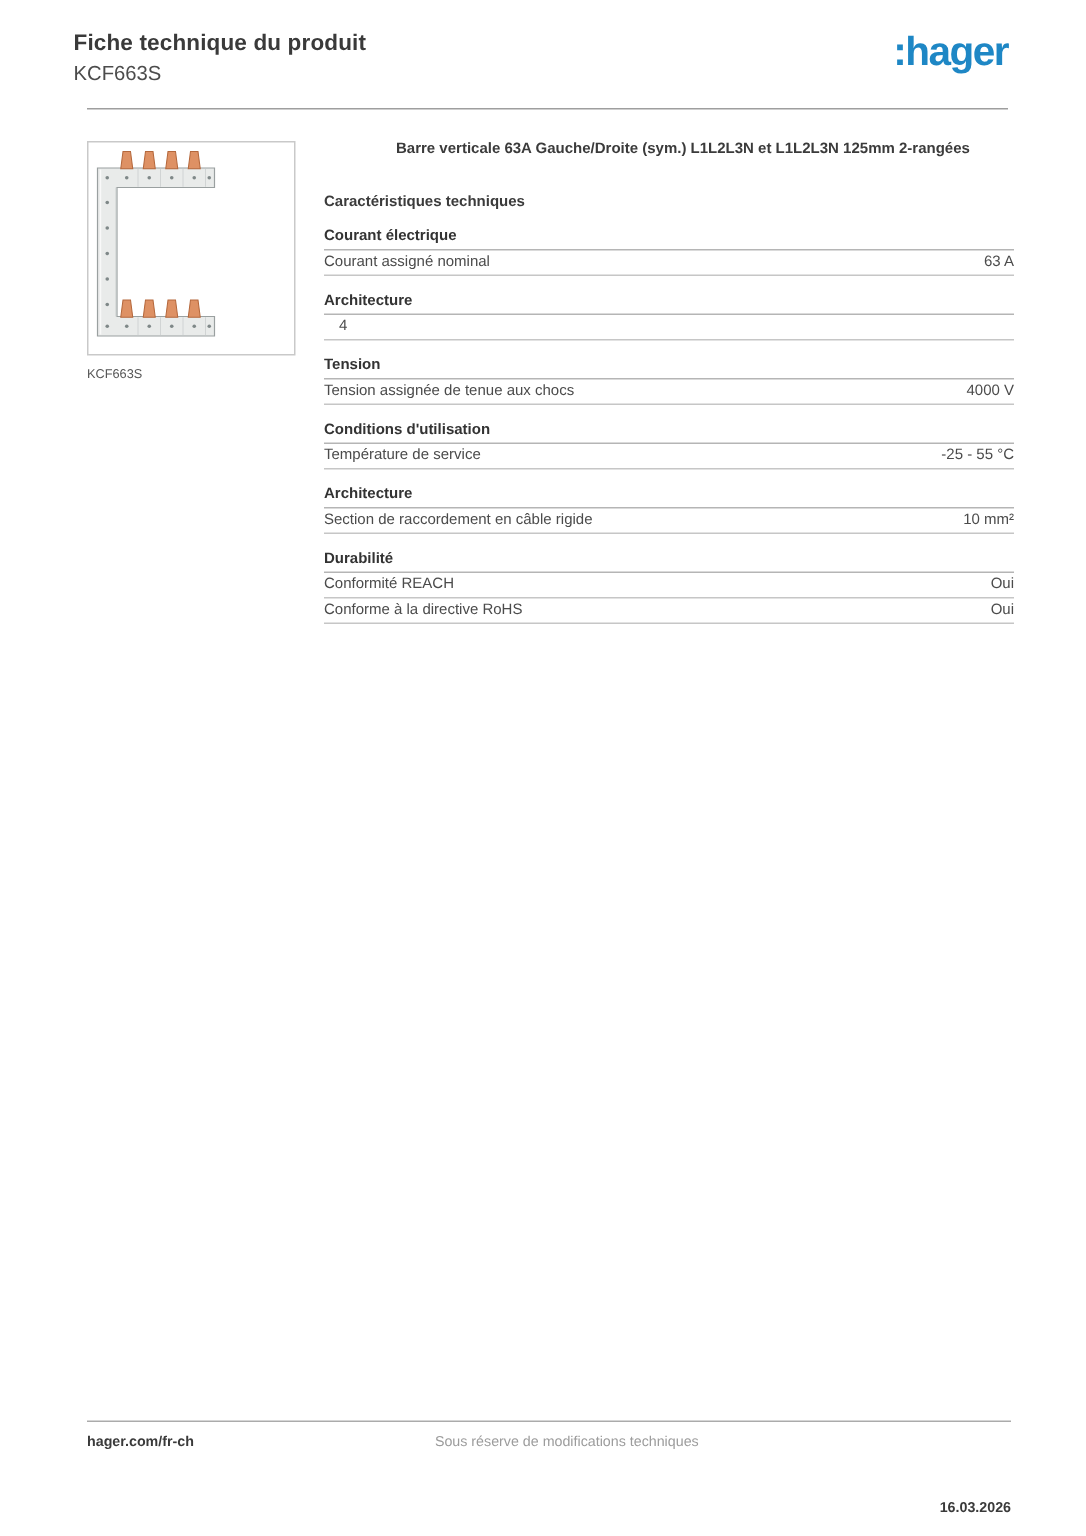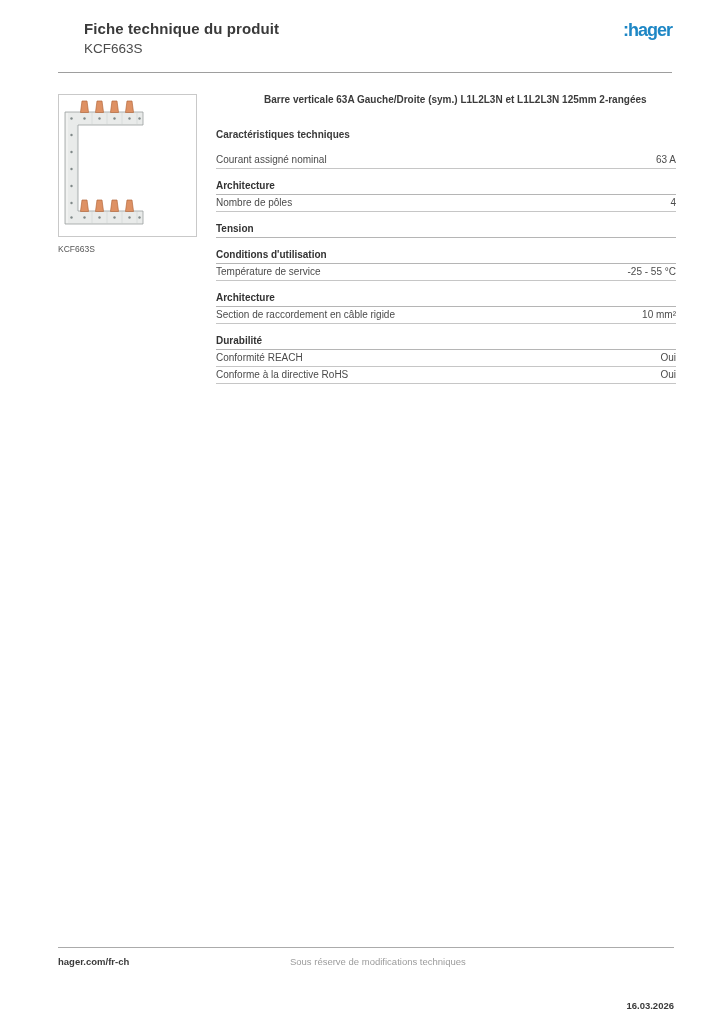"Fiche technique du produit" .header { padding: 20px 52px 0 84px -> 20px 52px 0 49px }
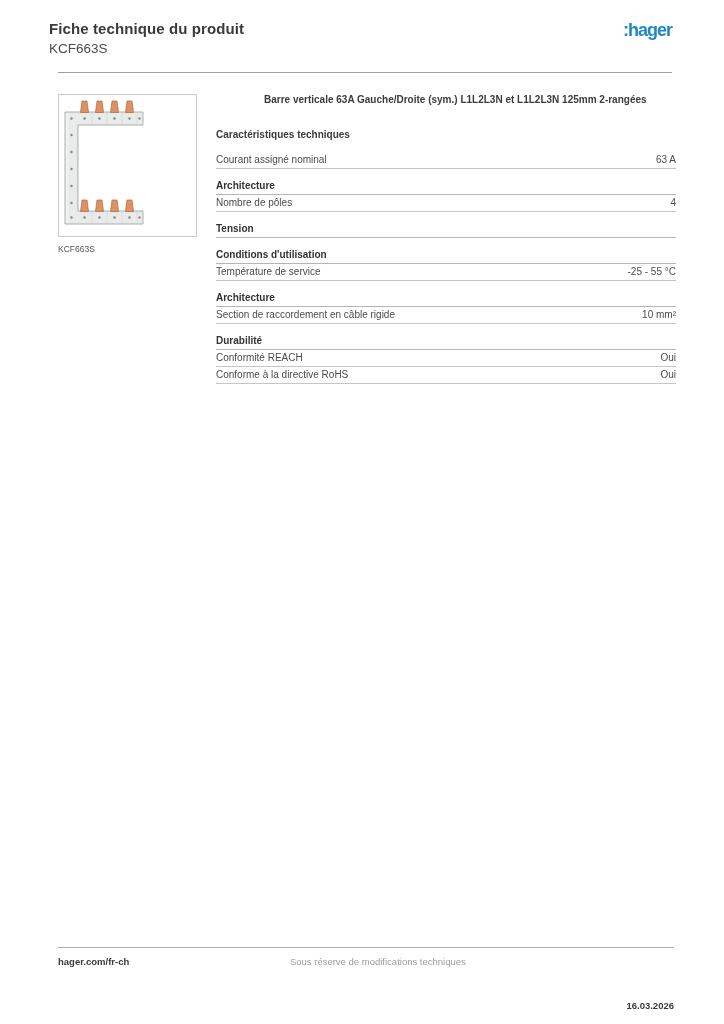":hager" .logo { font-size: 18px -> 27px }
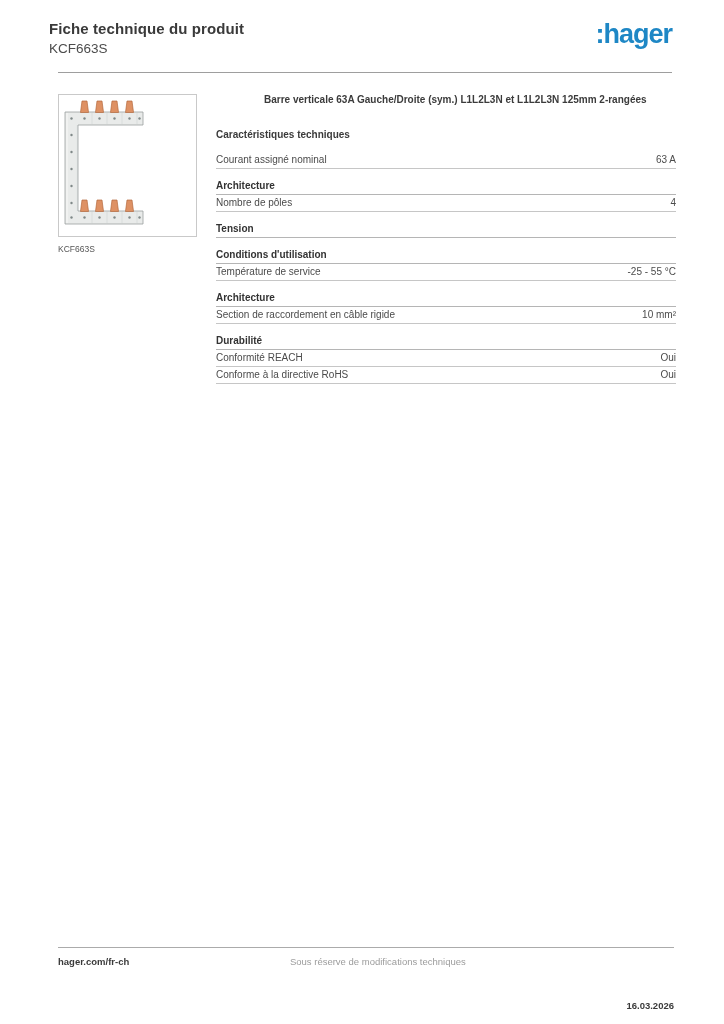"Courant électrique" div.section-title { html: none -> <div>Courant électrique</div> }
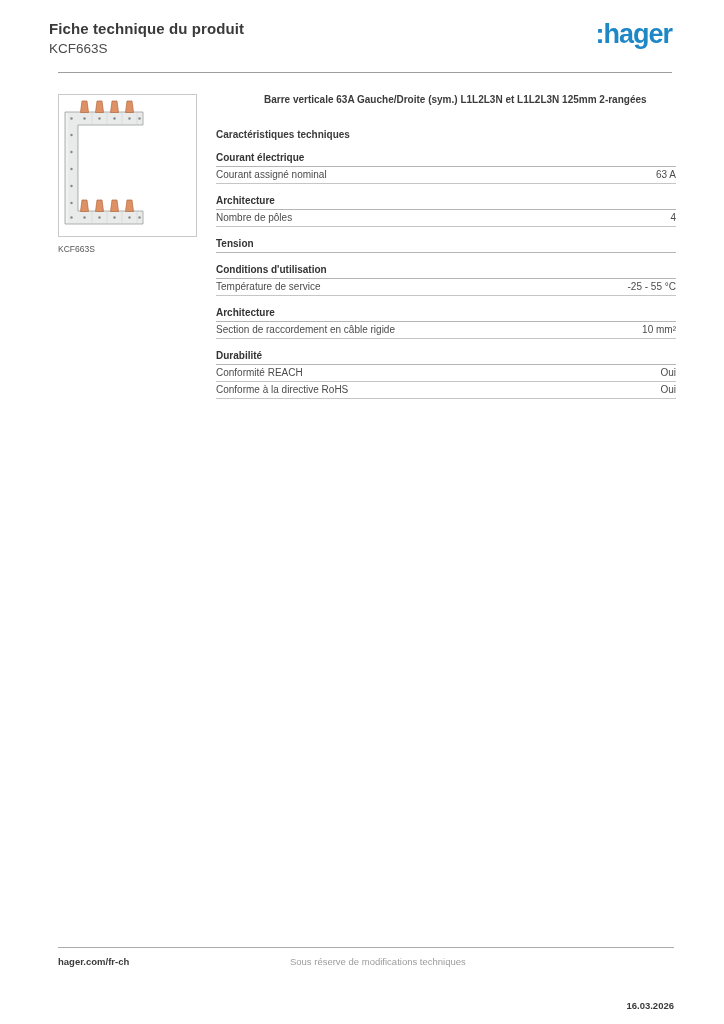"Nombre de pôles" span.row-label { html: <span>Nombre de pôles</span> -> none }
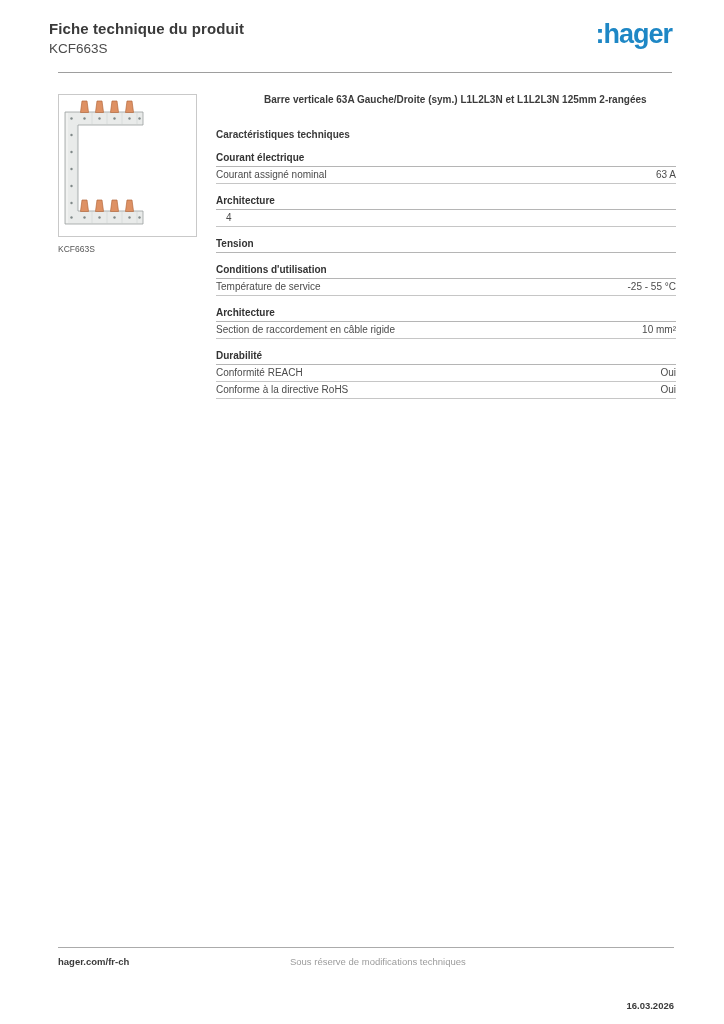"Tension assignée de tenue aux" div { html: none -> <div> <div> <span>Tension assignée de tenue aux chocs</span> <span>4000 V</span> </div> </div> }
